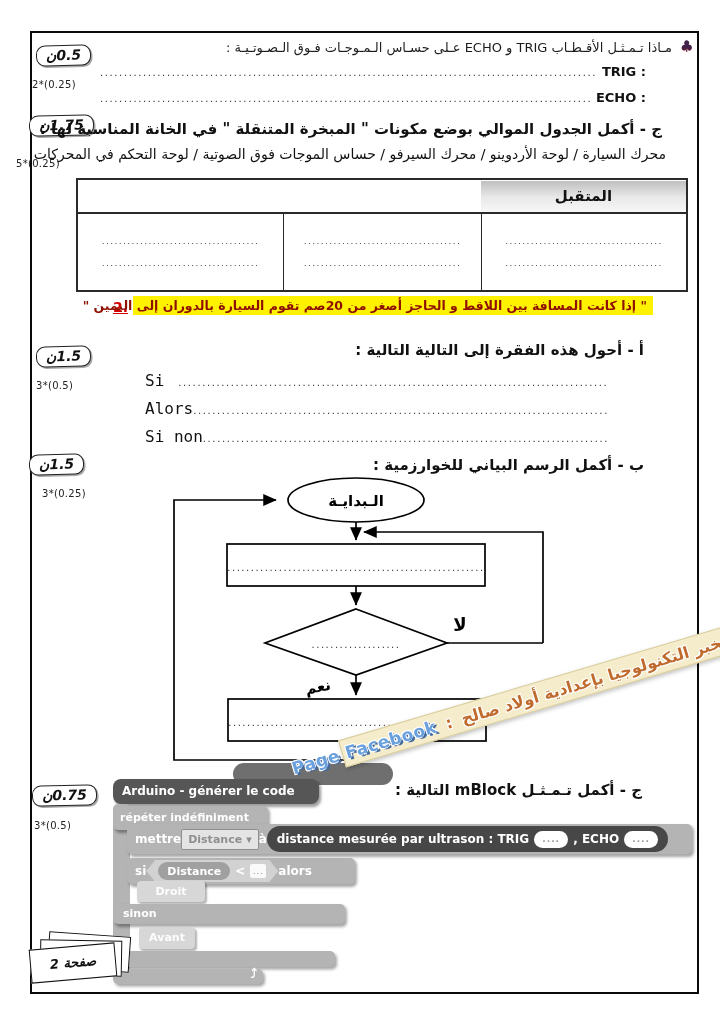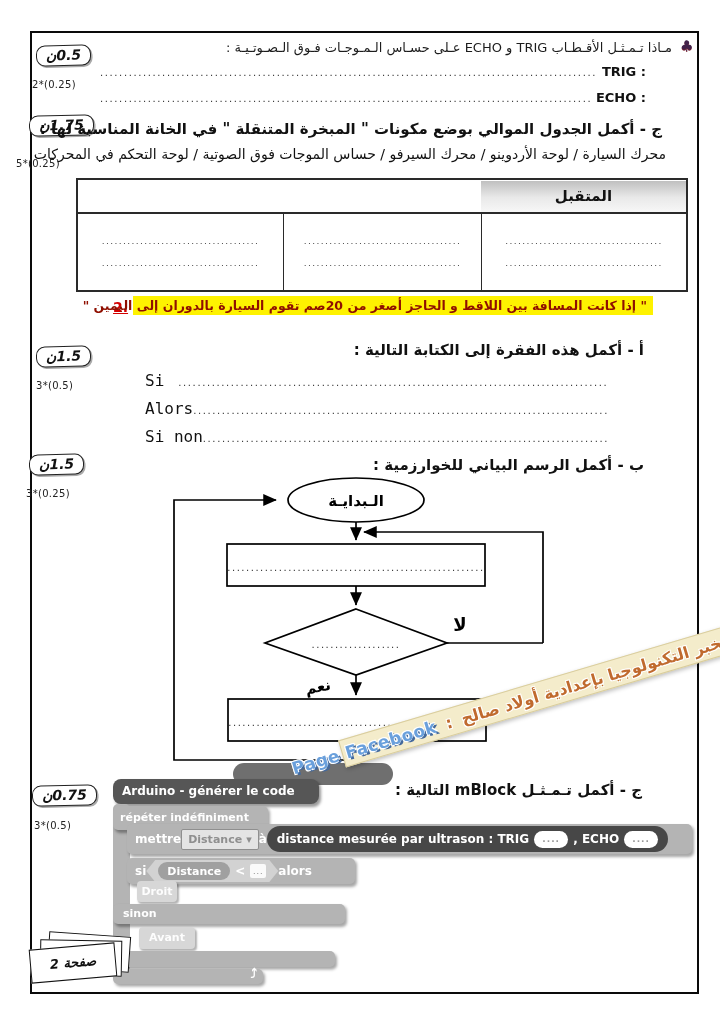"أ - أكمل هذه الفقرة" div.abs { text: أكمل هذه الفقرة إلى الكتابة -> أحول هذه الفقرة إلى التالية }
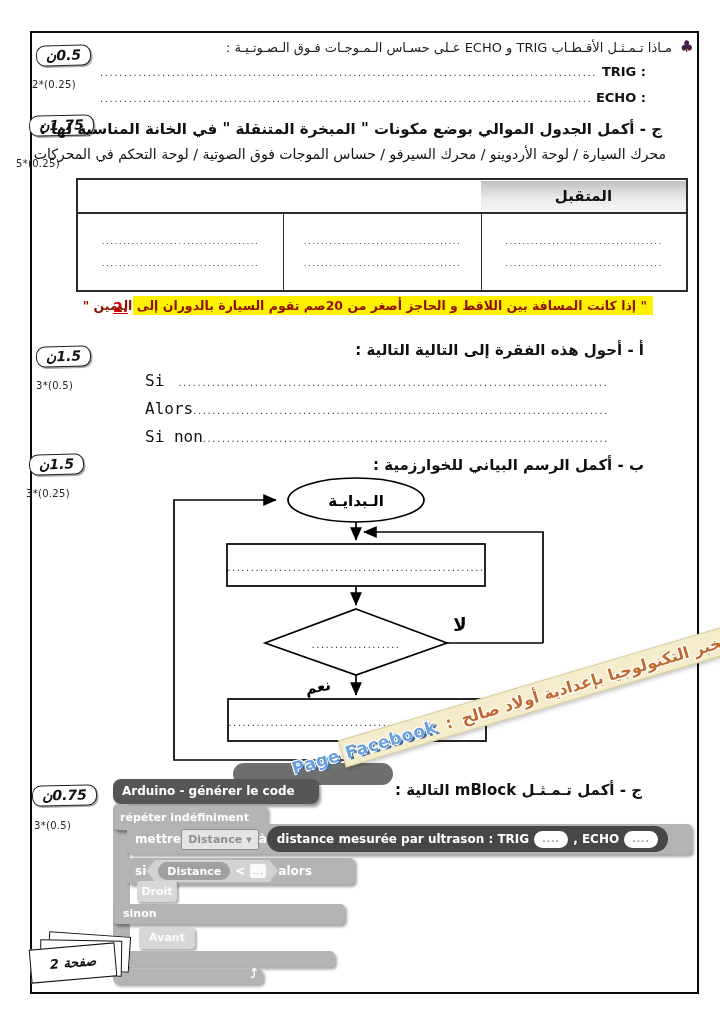"3*(0.25)" span.abs { left: 26px -> 42px }
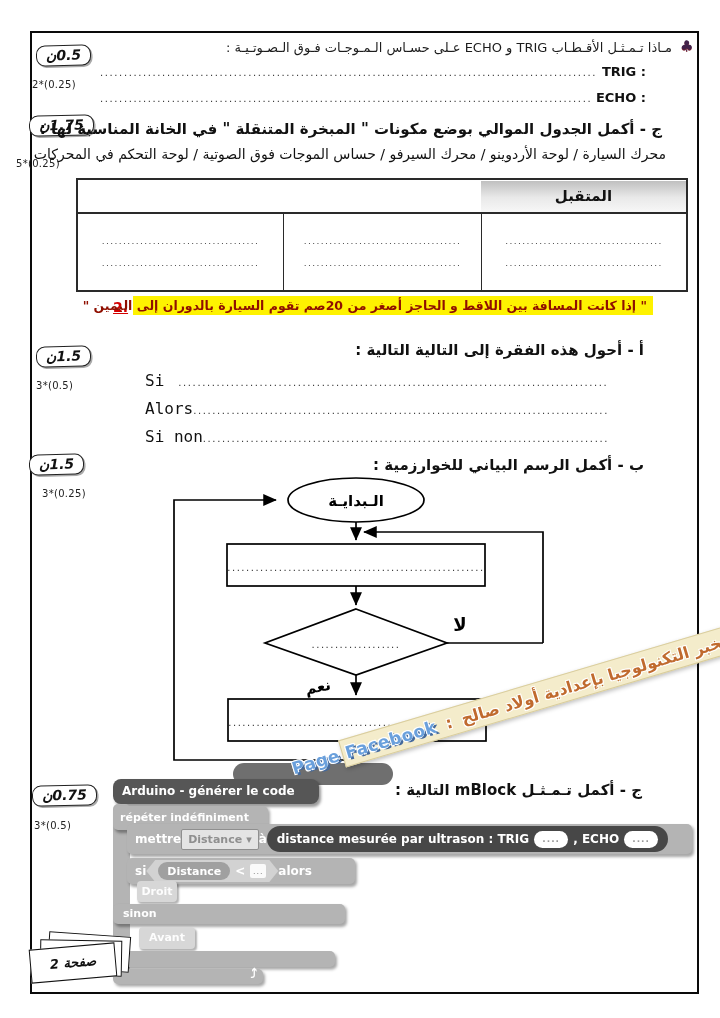"Droit" div.abs { width: 40px -> 68px }
